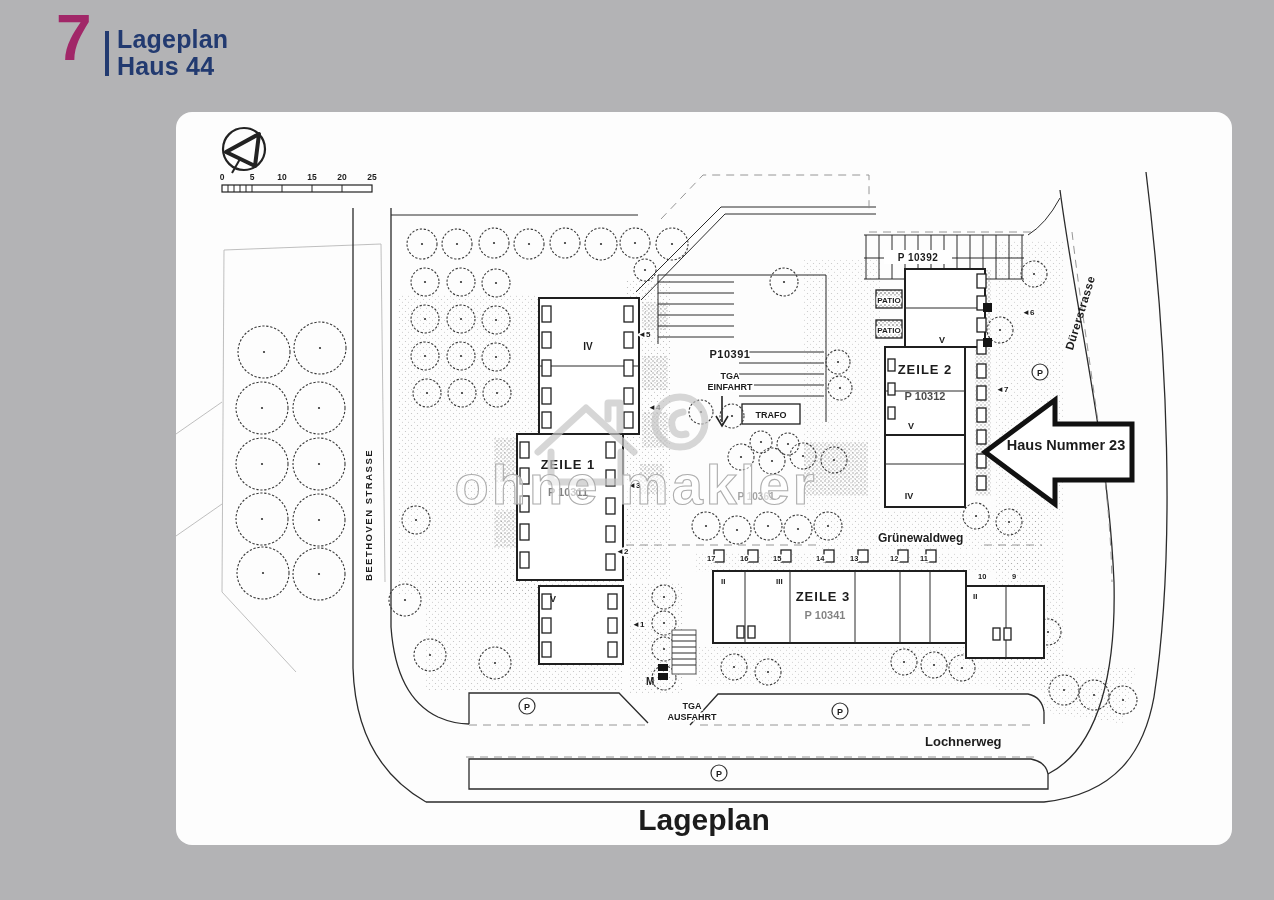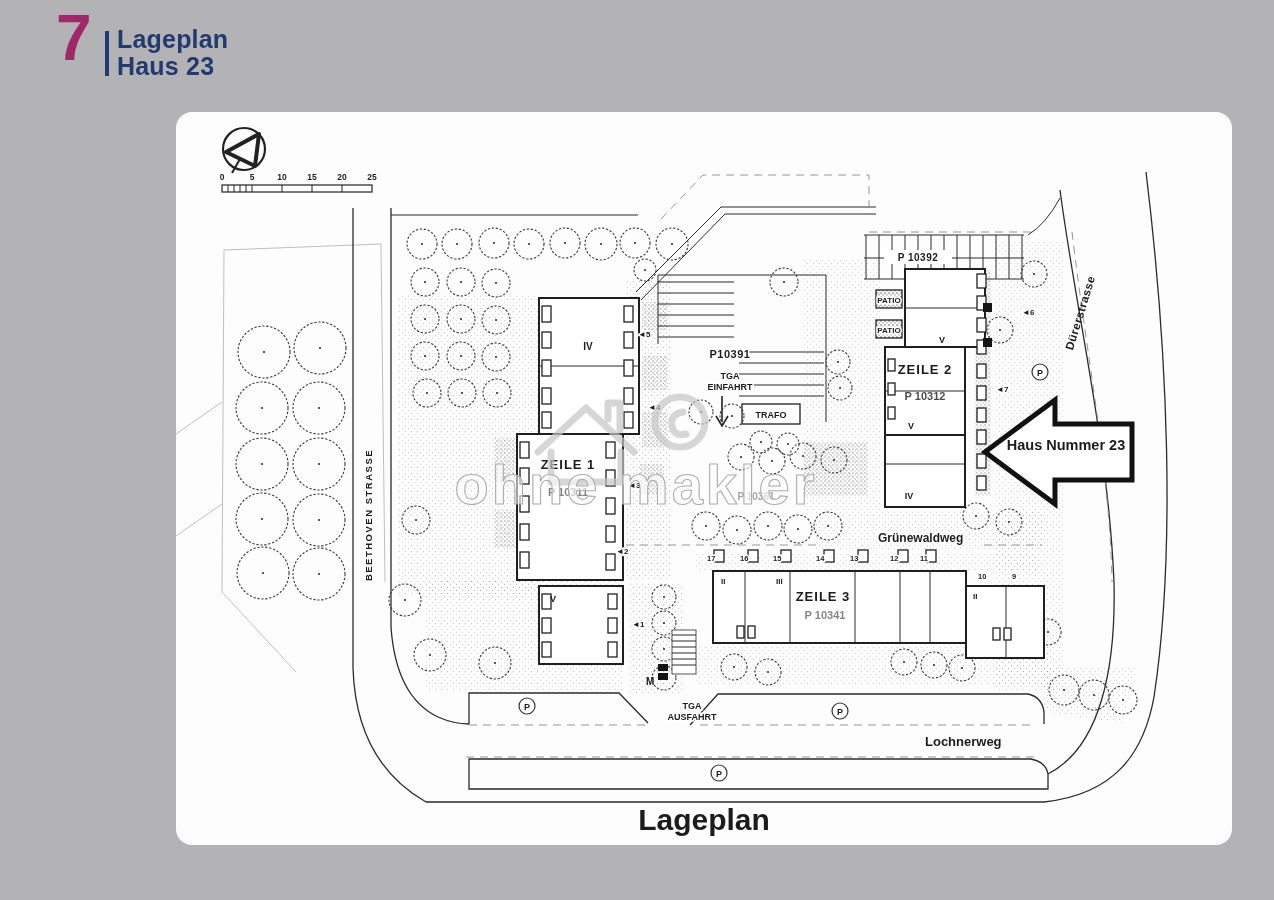"Haus 23" div { text: 23 -> 44 }
